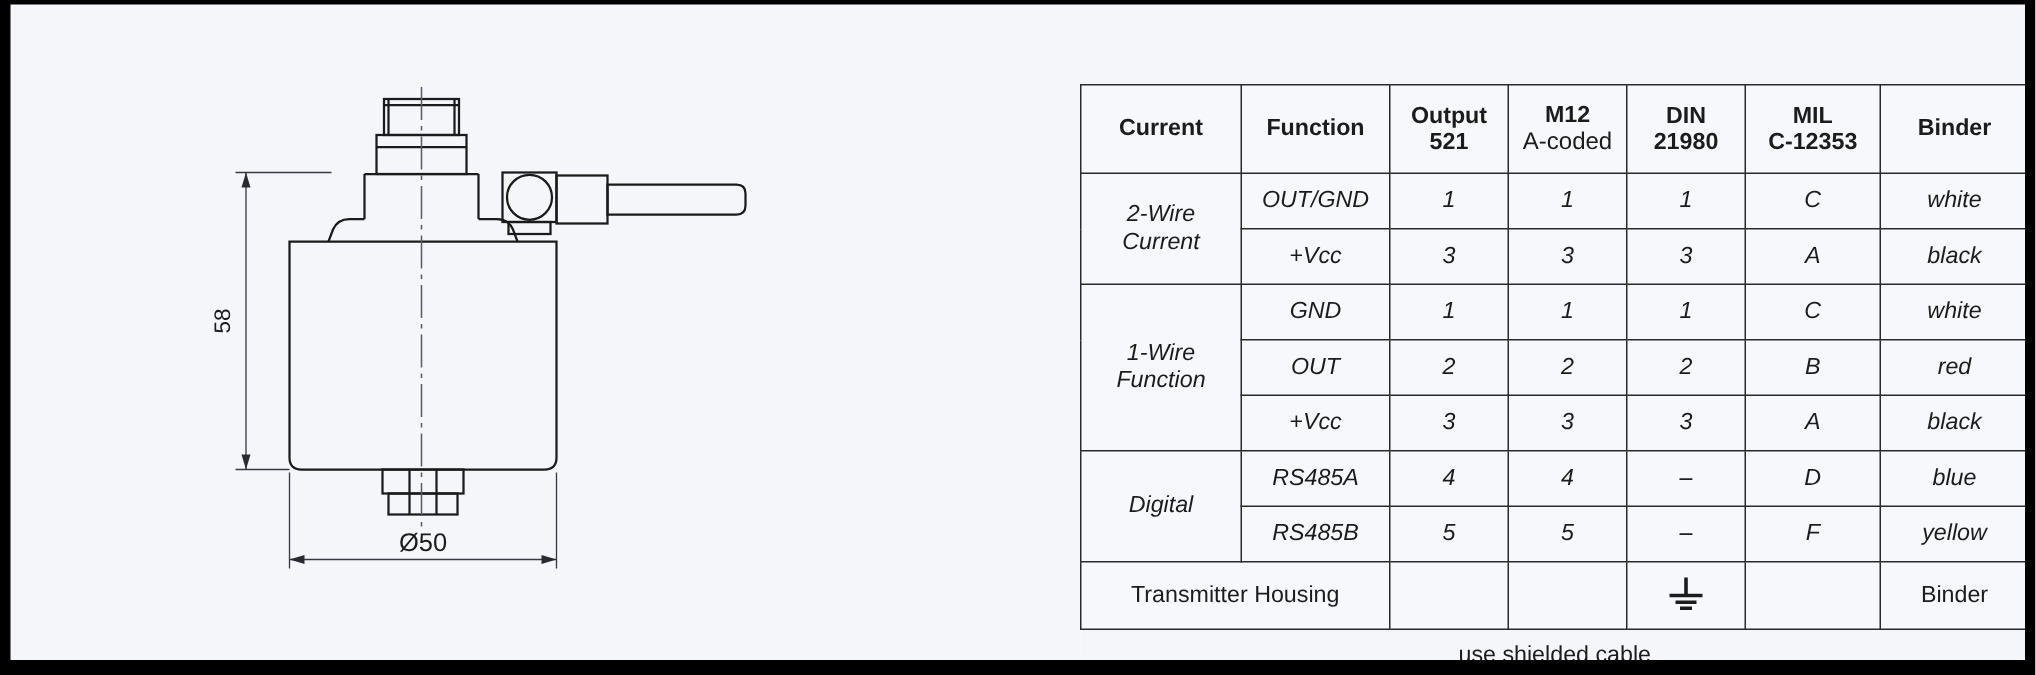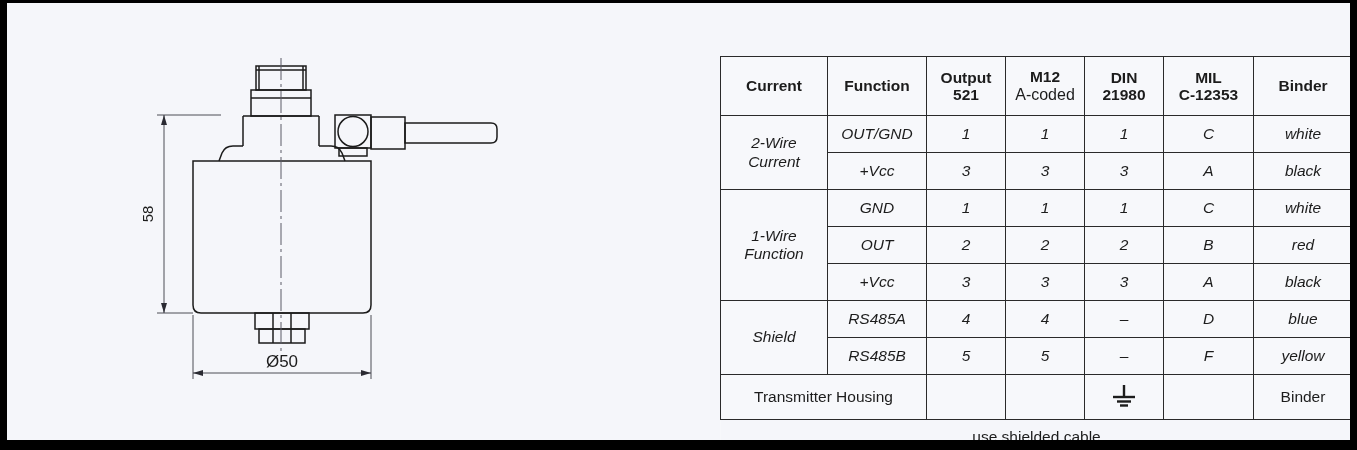"Shield" span.ln { text: Shield -> Digital }
